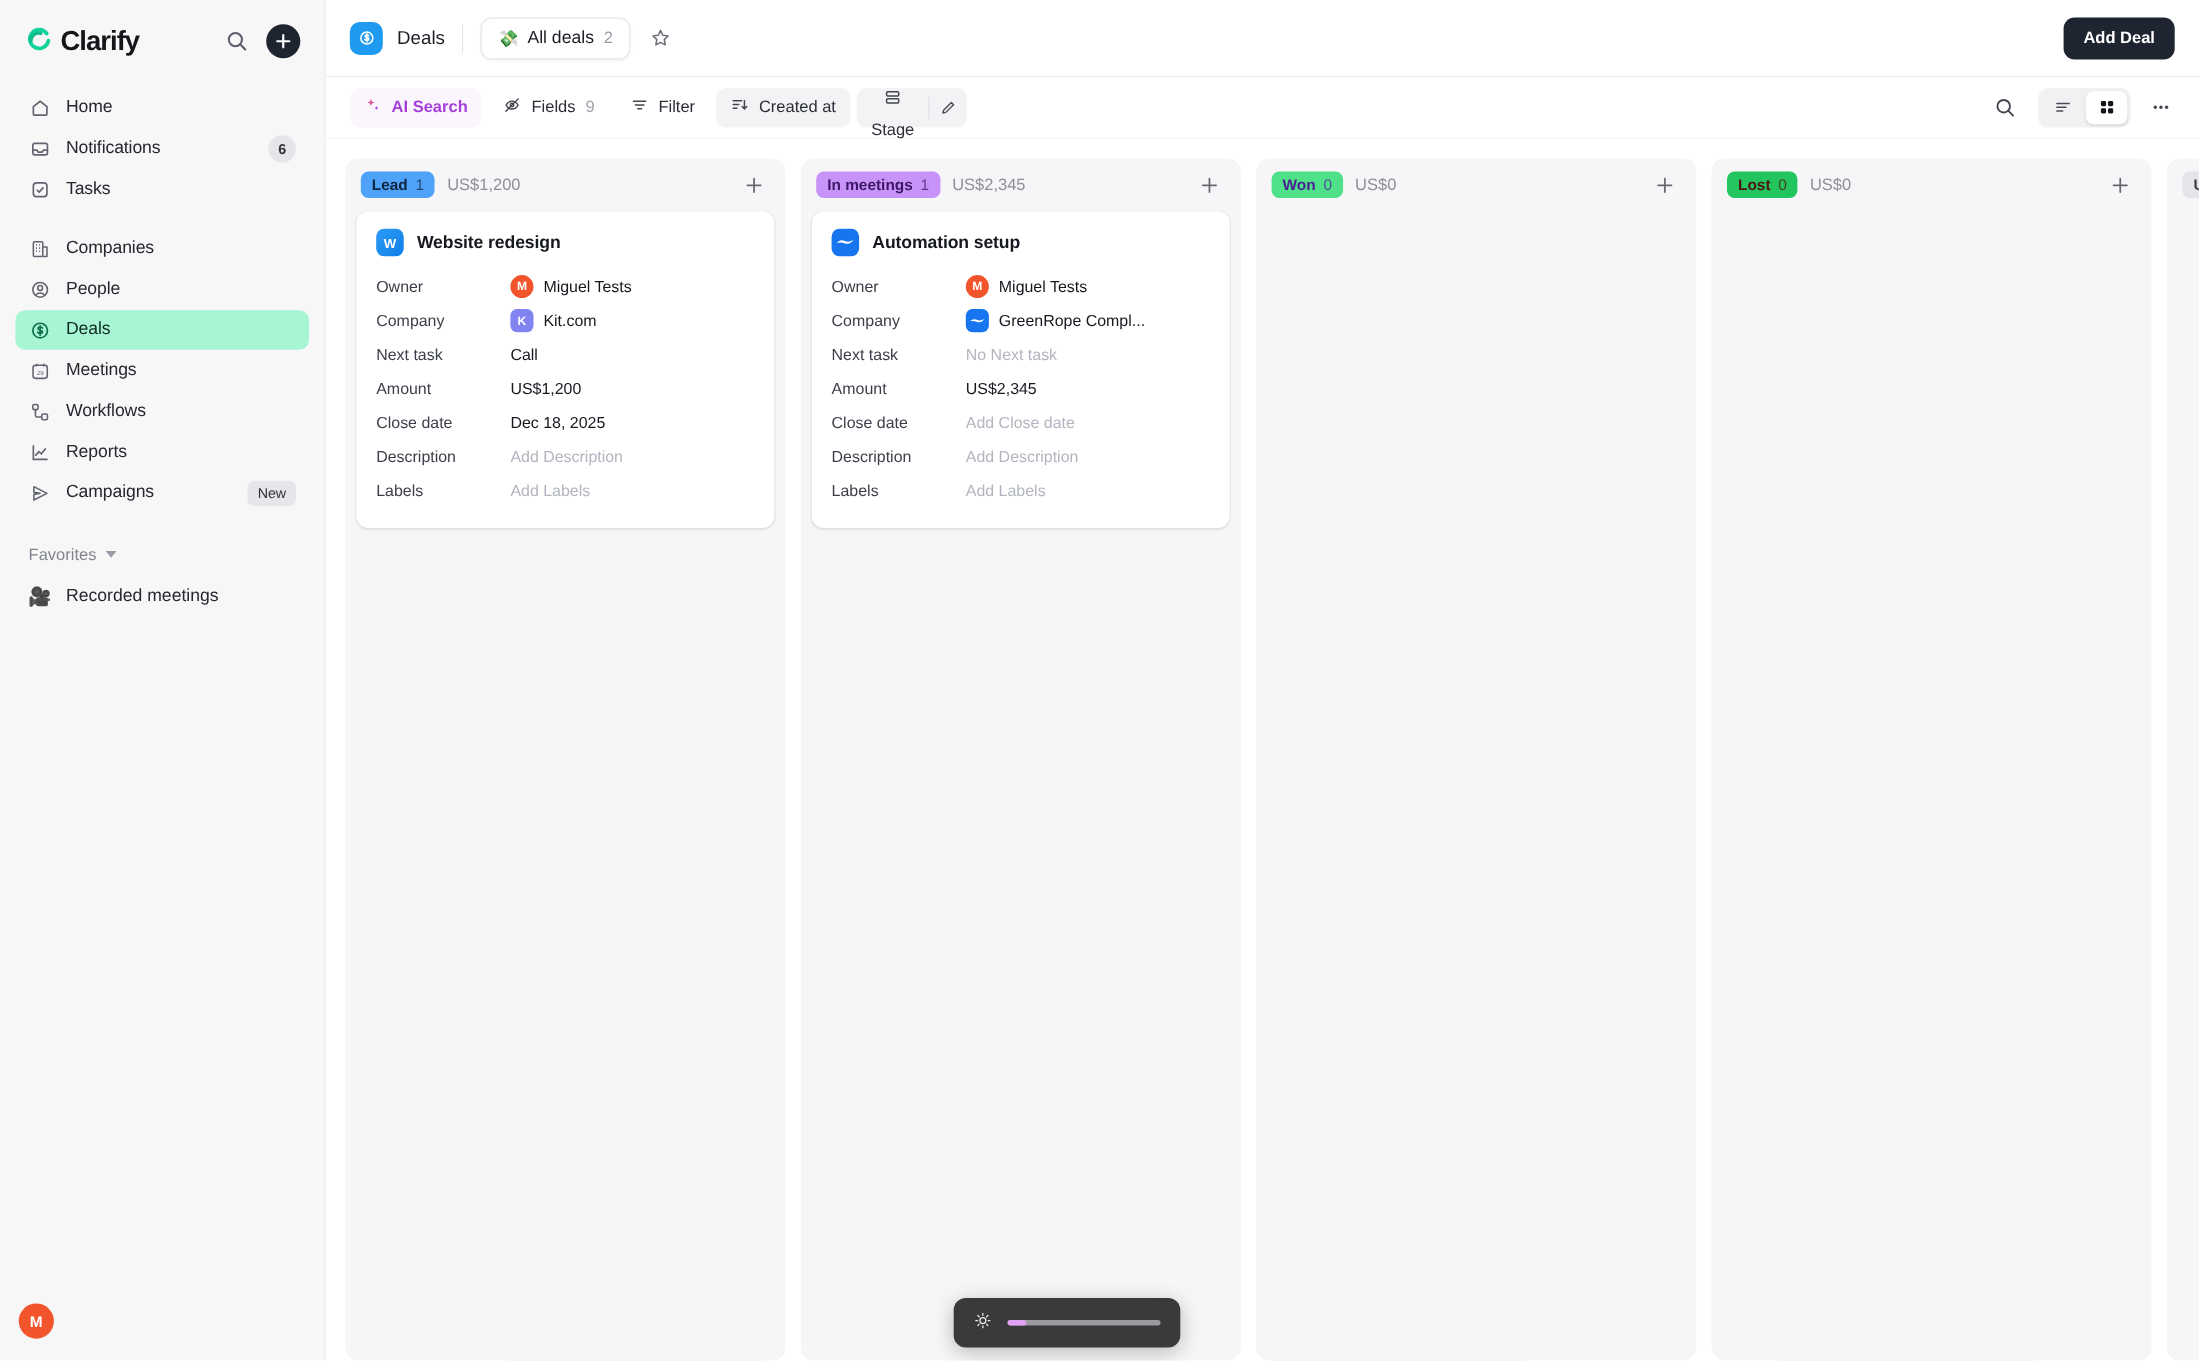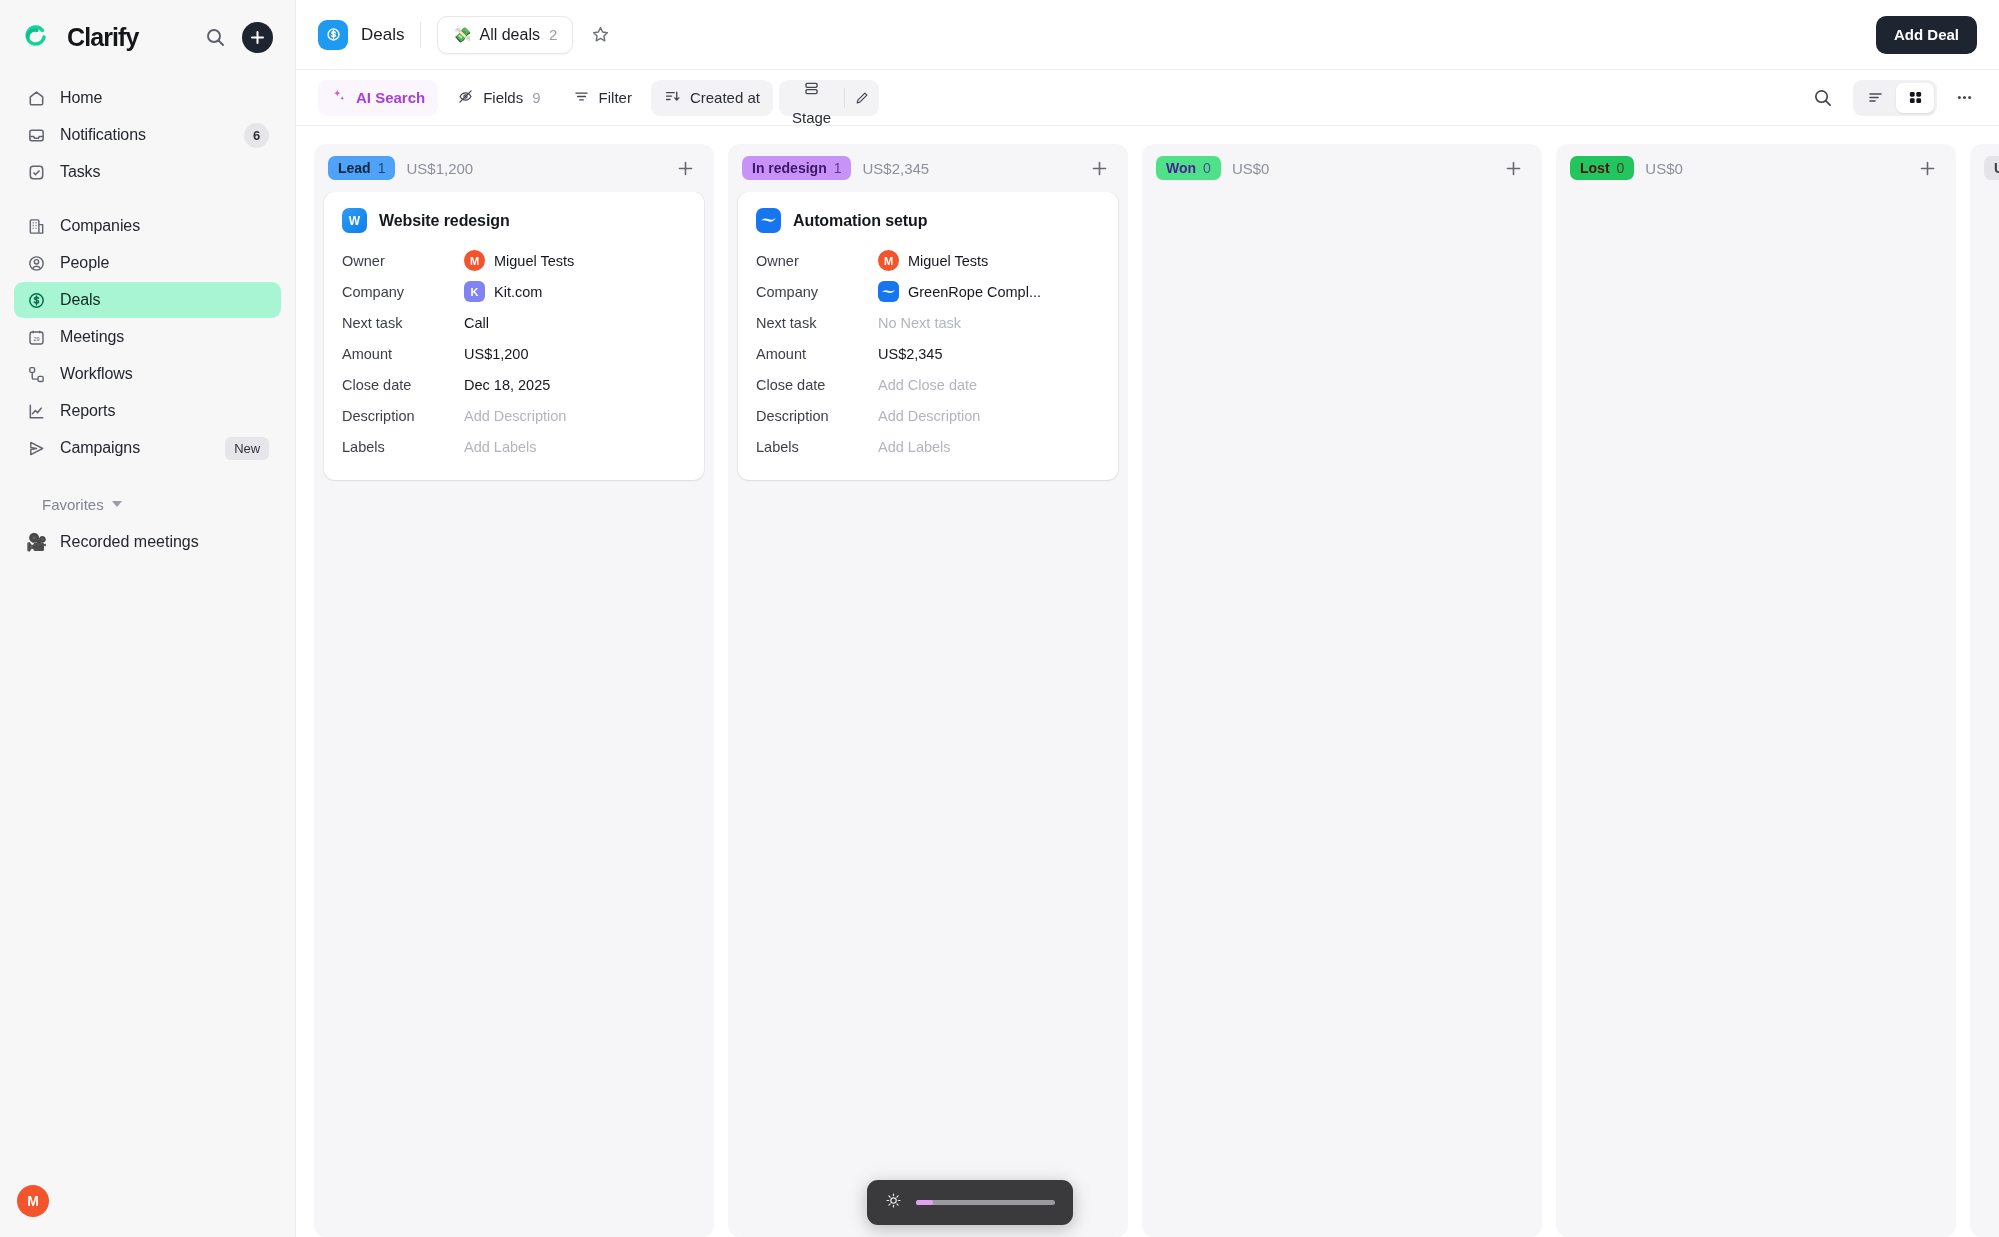"Clarify" .brand { gap: 19px -> 7px }
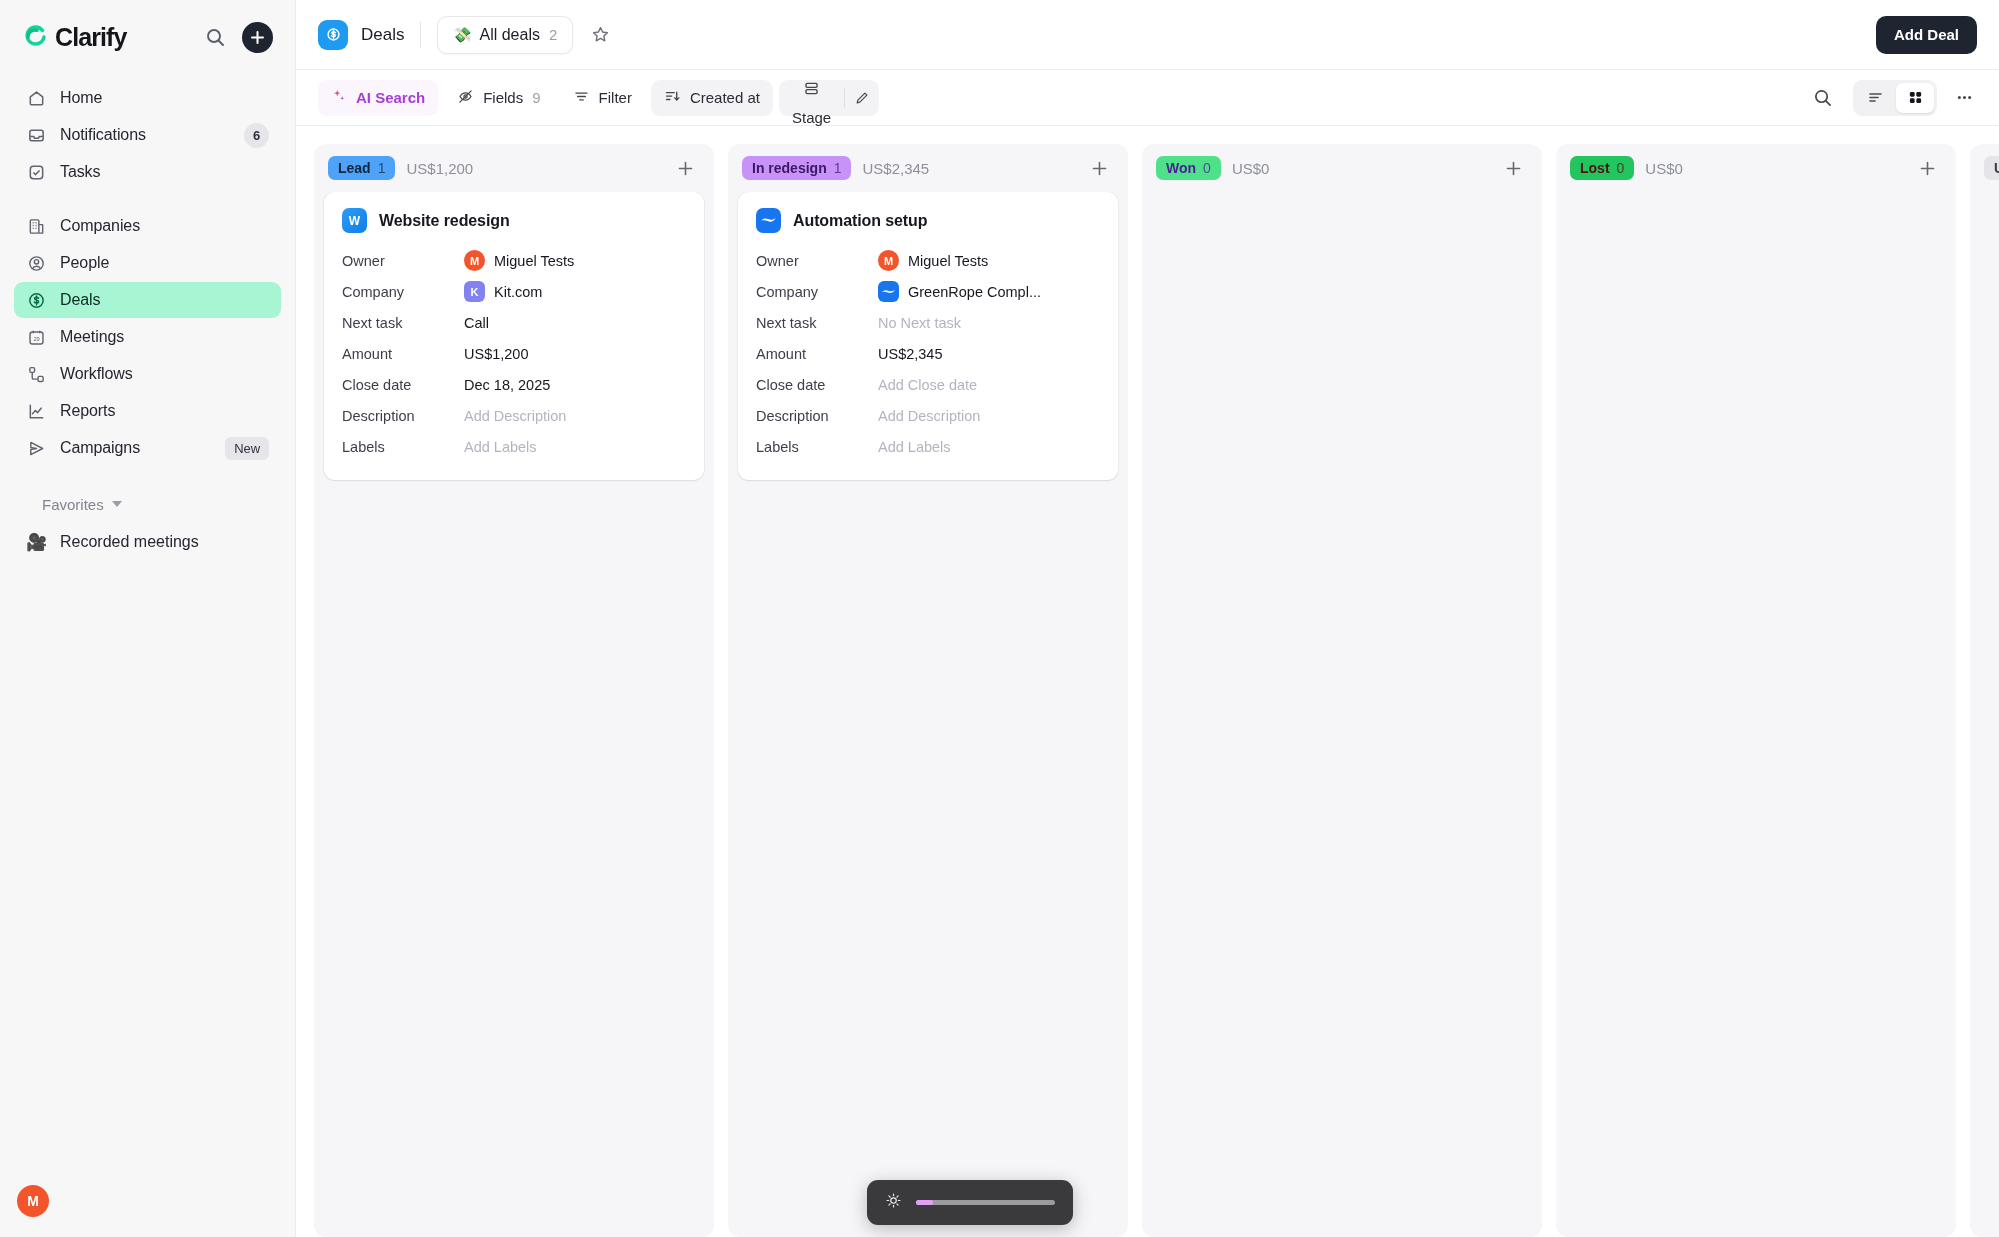"In redesign" span { text: redesign -> meetings }
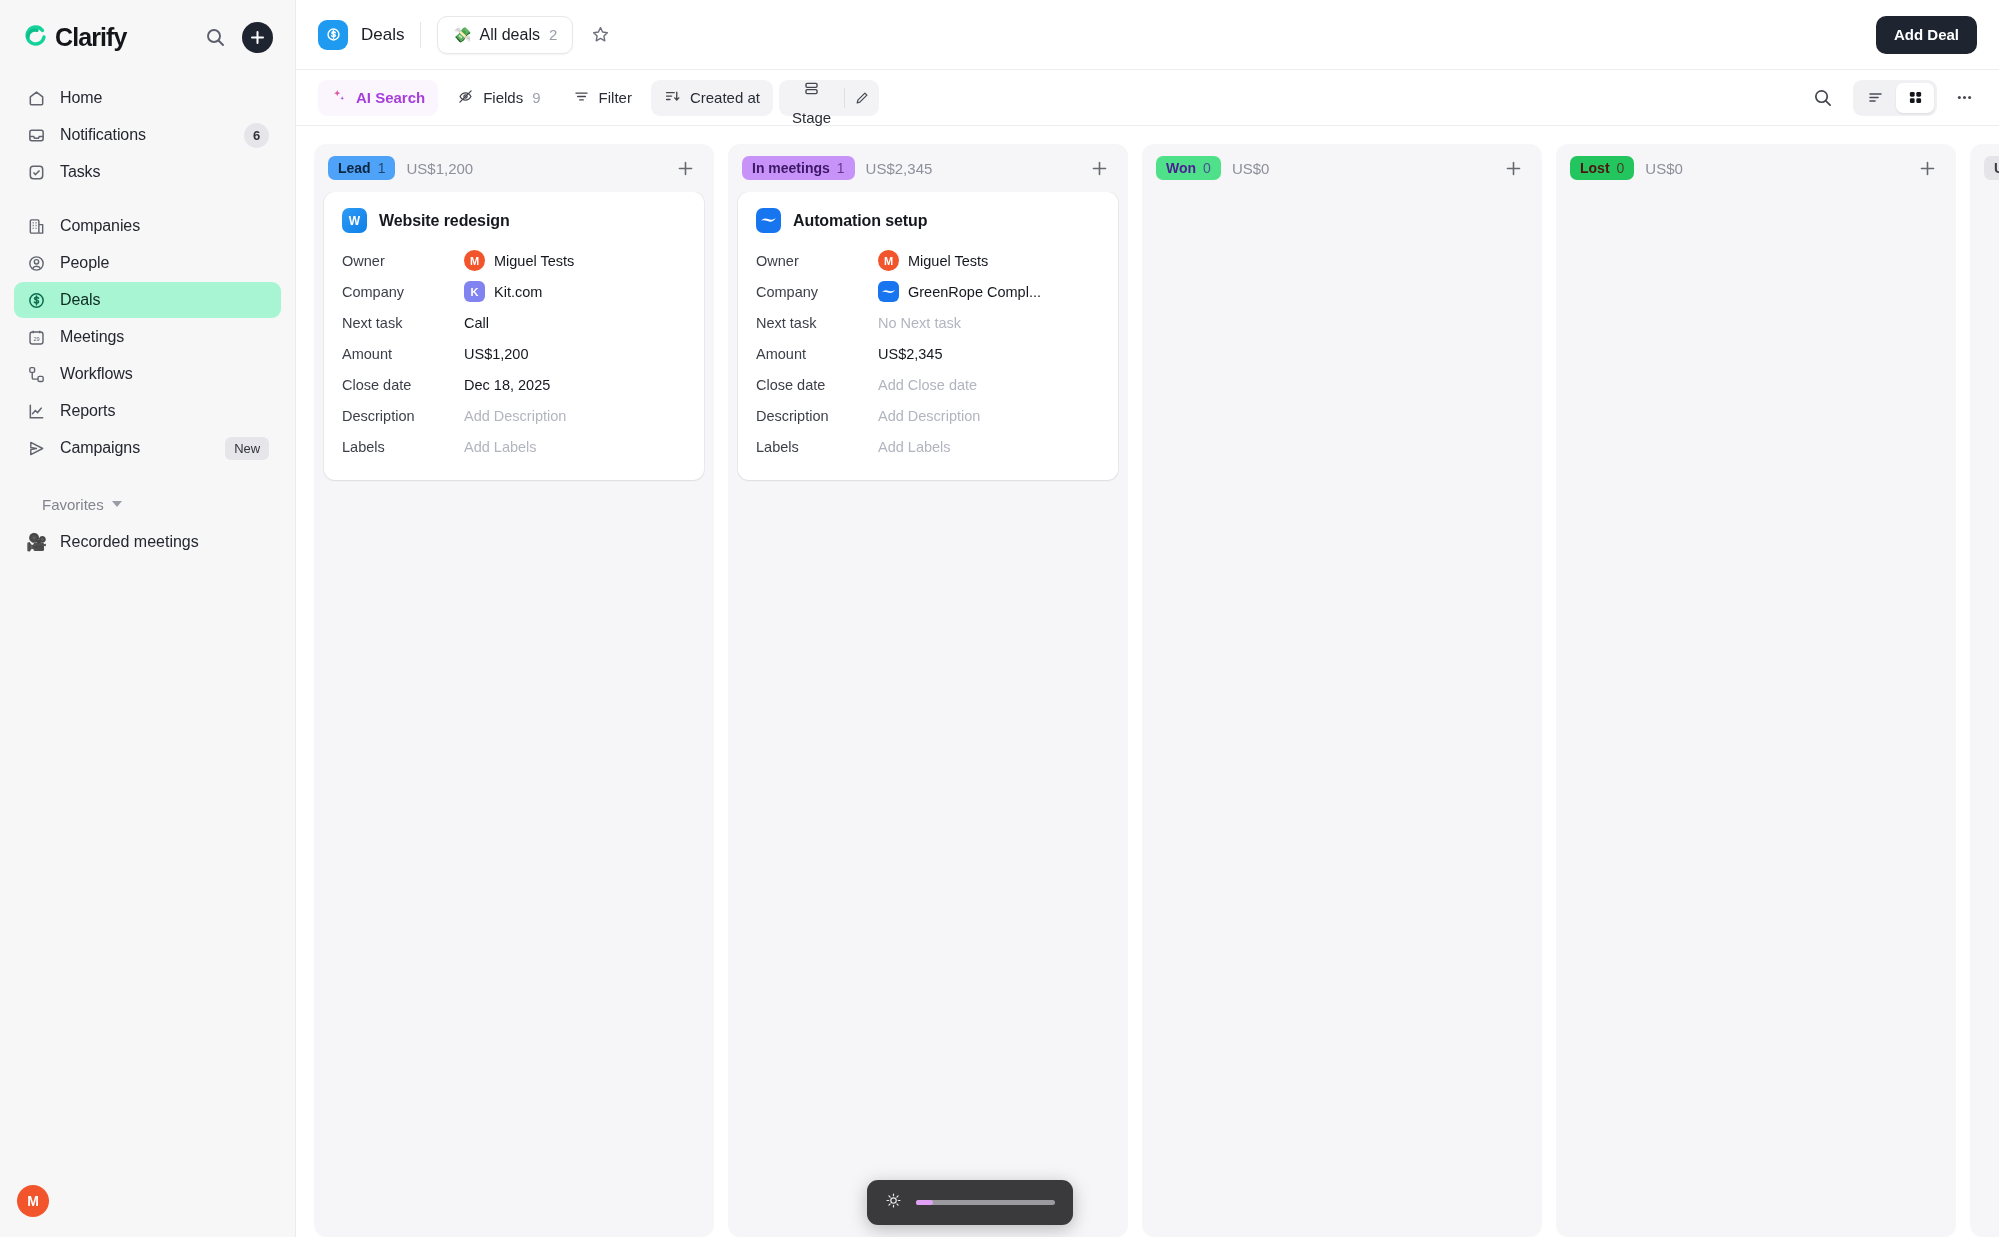"Favorites" .fav-head { padding: 0 42px -> 0 26px }
